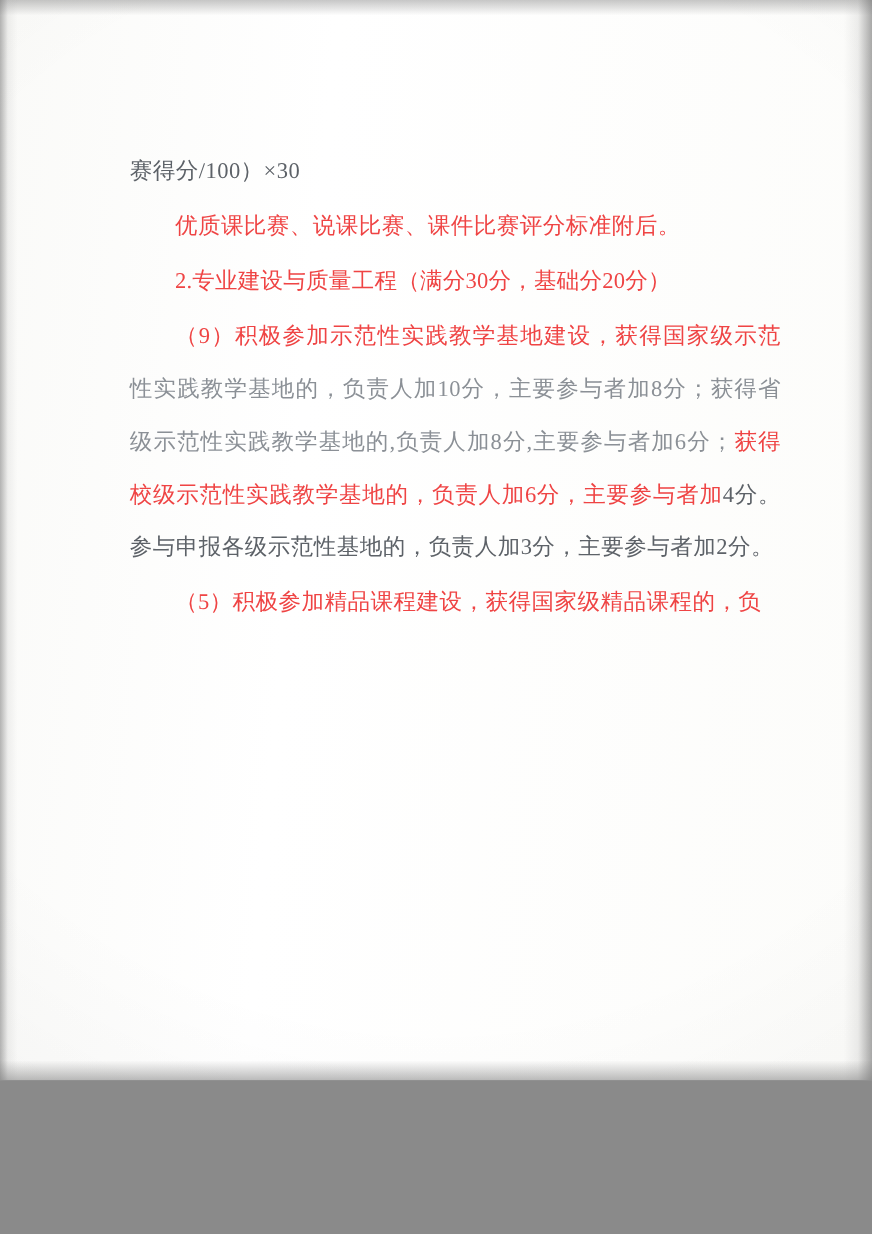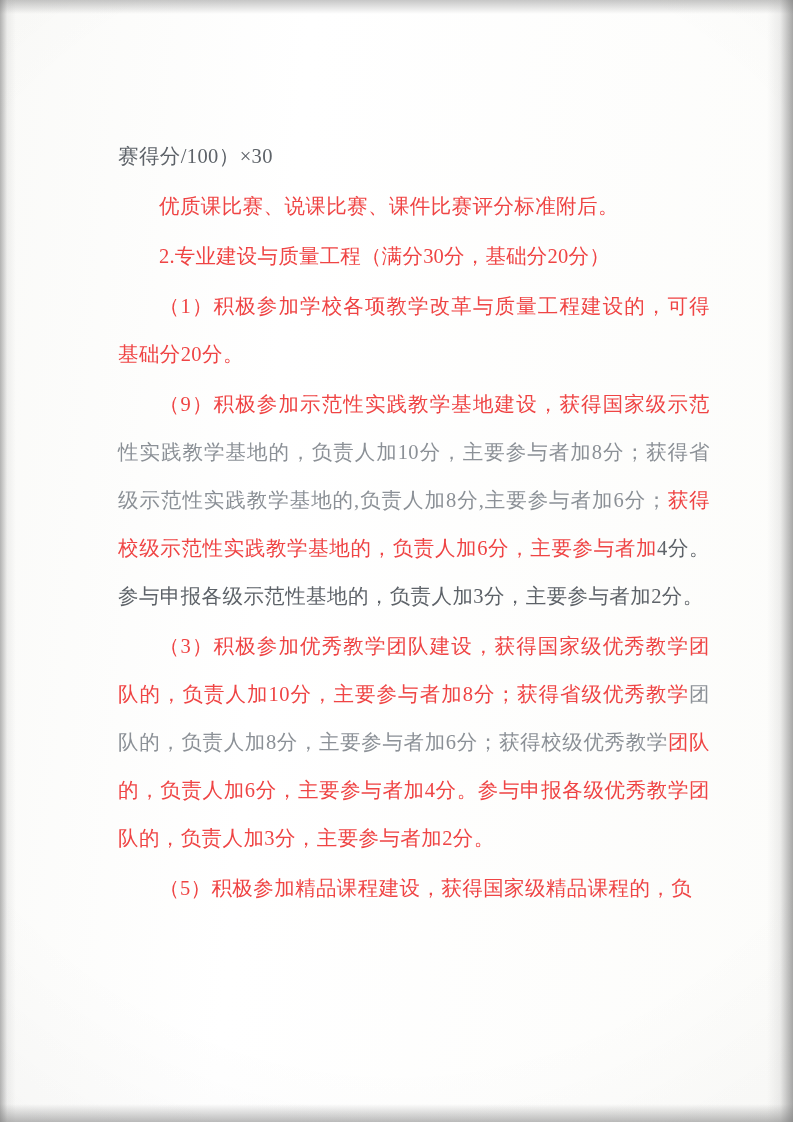"赛得分/100）×30" .page { height: 1122px -> 982px }
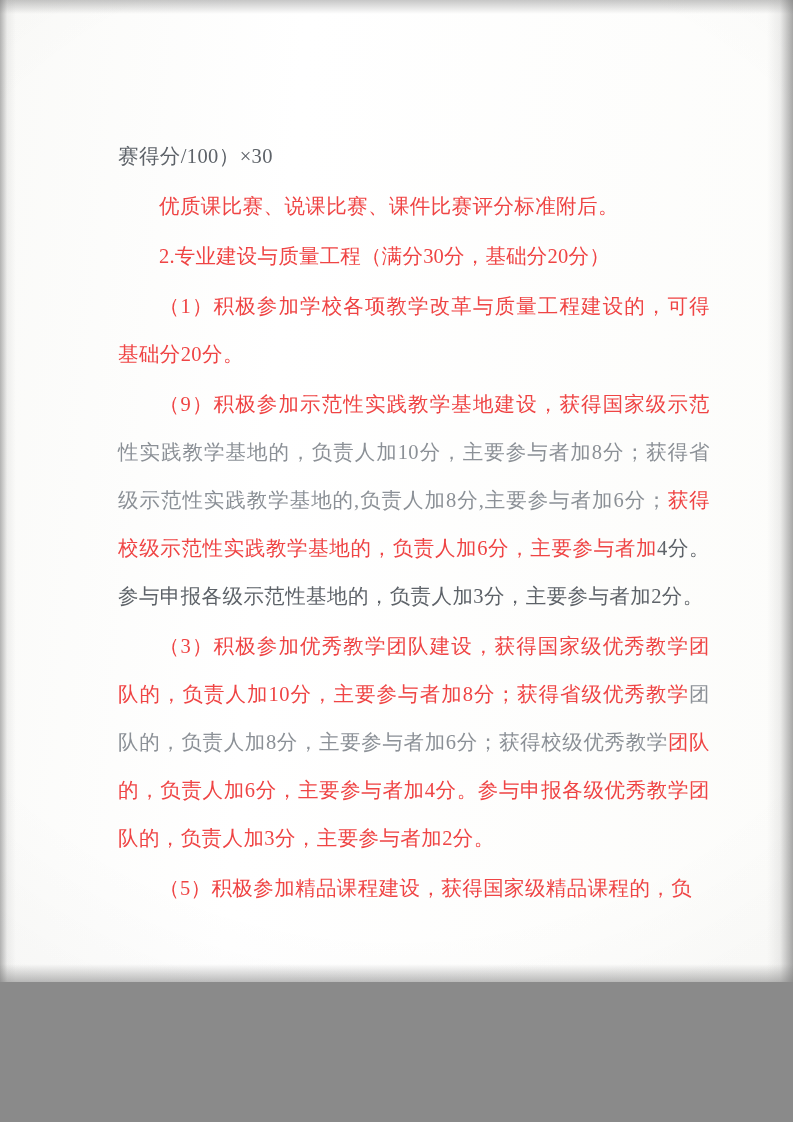"（1）积极参加学校各项教学改革与质量工程建设的，可得基础分20分。" div.para { html: <div><span>（1）积极参加学校各项教学改革与质量工程建设的，可得基础分20分。</span></div> -> none }
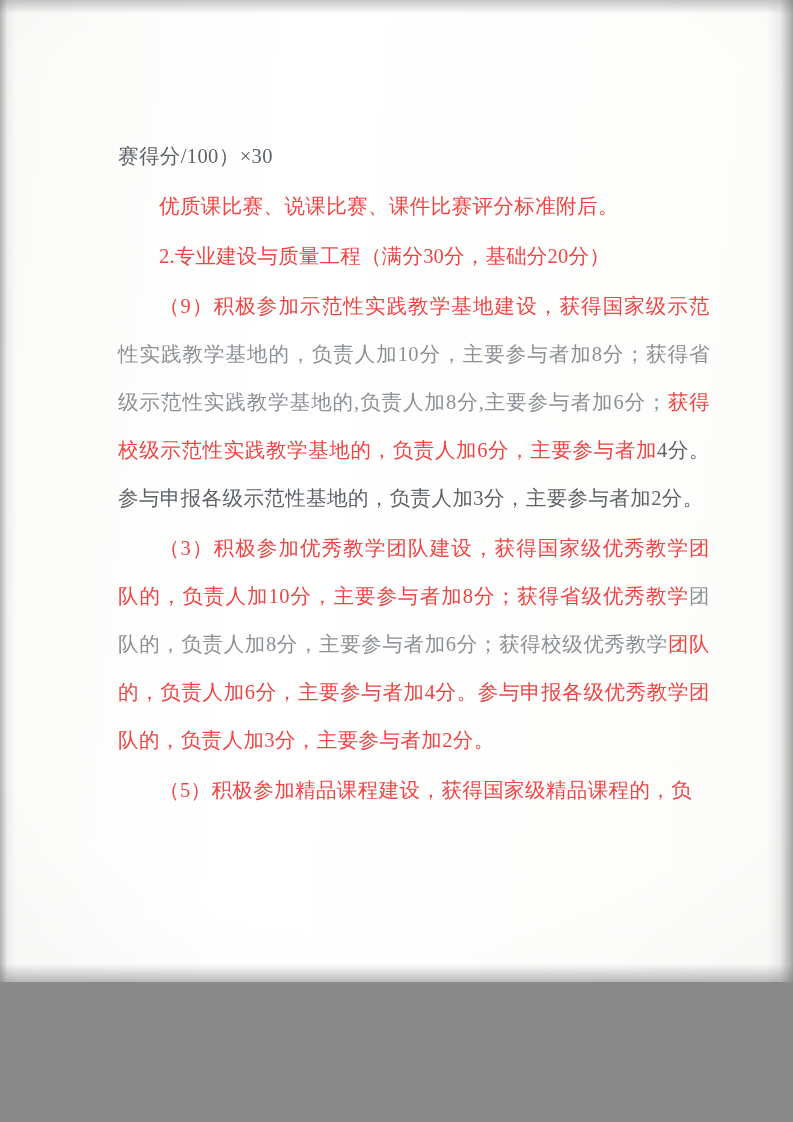"（3）积极参加优秀教学团队建设，获得国家级优秀教学团队的，负责人加10分，主要参" div.para { html: <div><span>（3）积极参加优秀教学团队建设，获得国家级优秀教学团队的，负责人加10分，主要参与者加8分；获得省级优秀教学</span><span>团队的，负责人加8分，主要参与者加6分；获得校级优秀教学</span><span>团队的，负责人加6分，主要参与者加4分。参与申报各级优秀教学团队的，负责人加3分，主要参与者加2分。</span></div> -> none }
